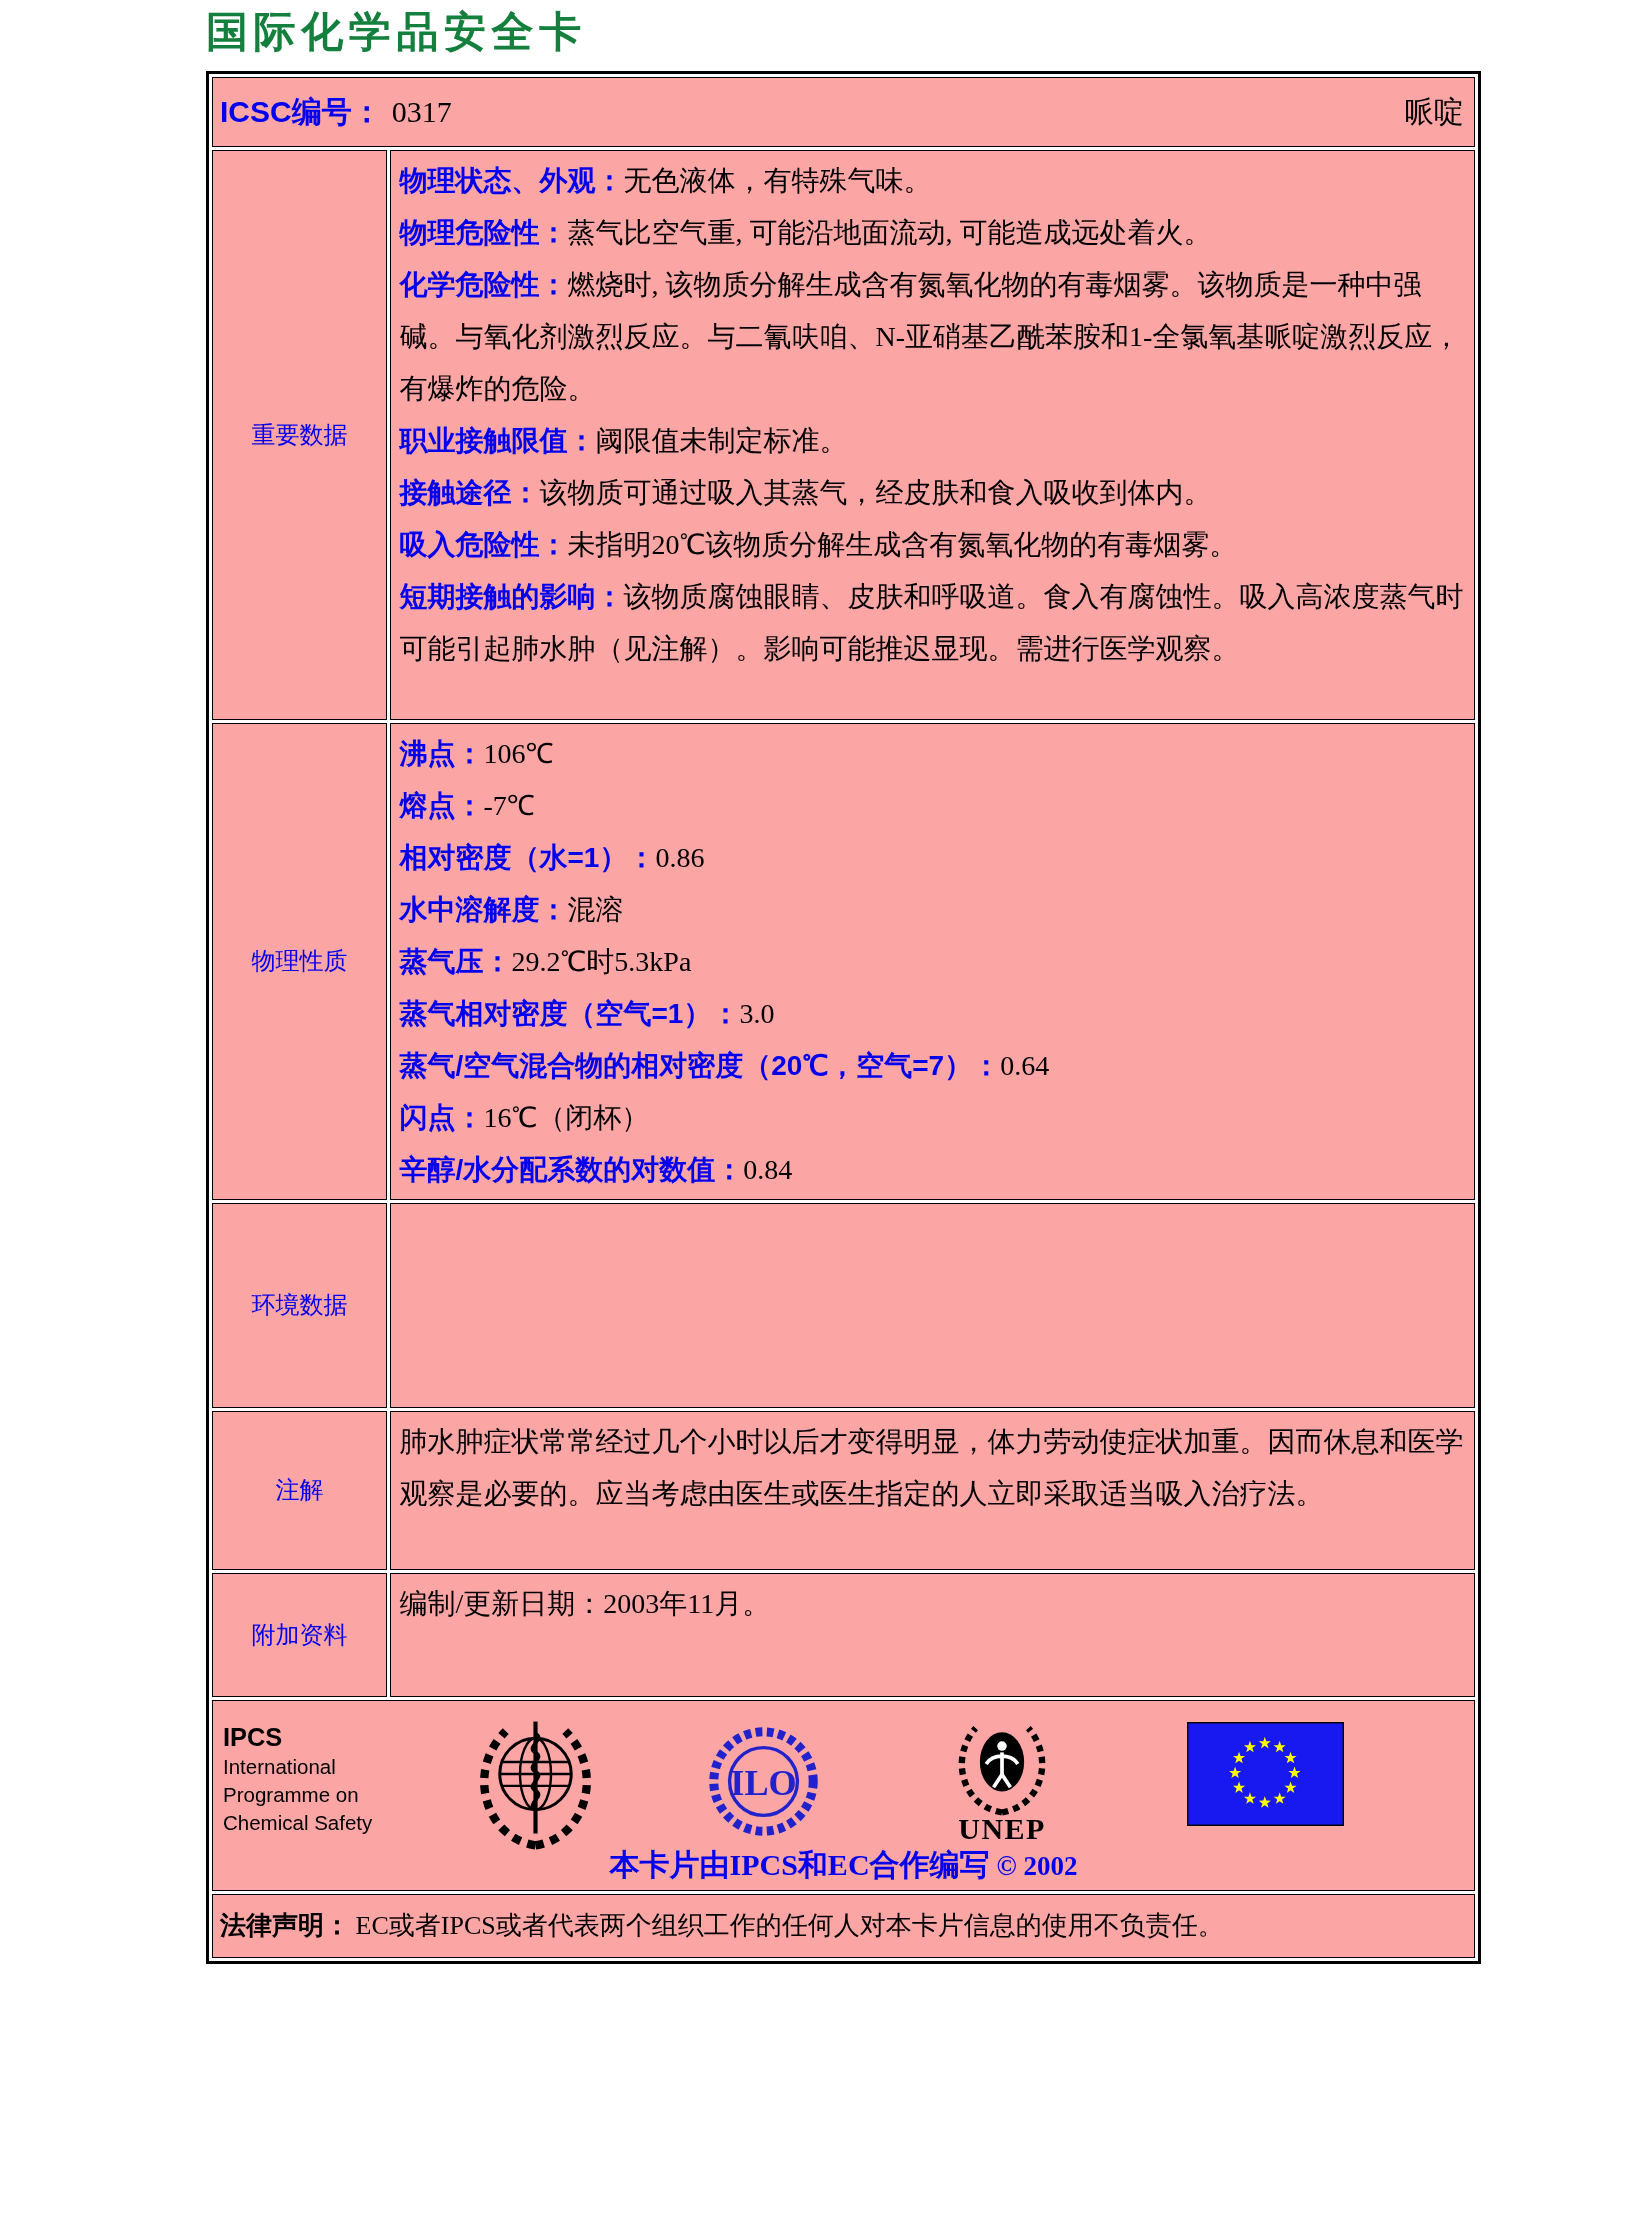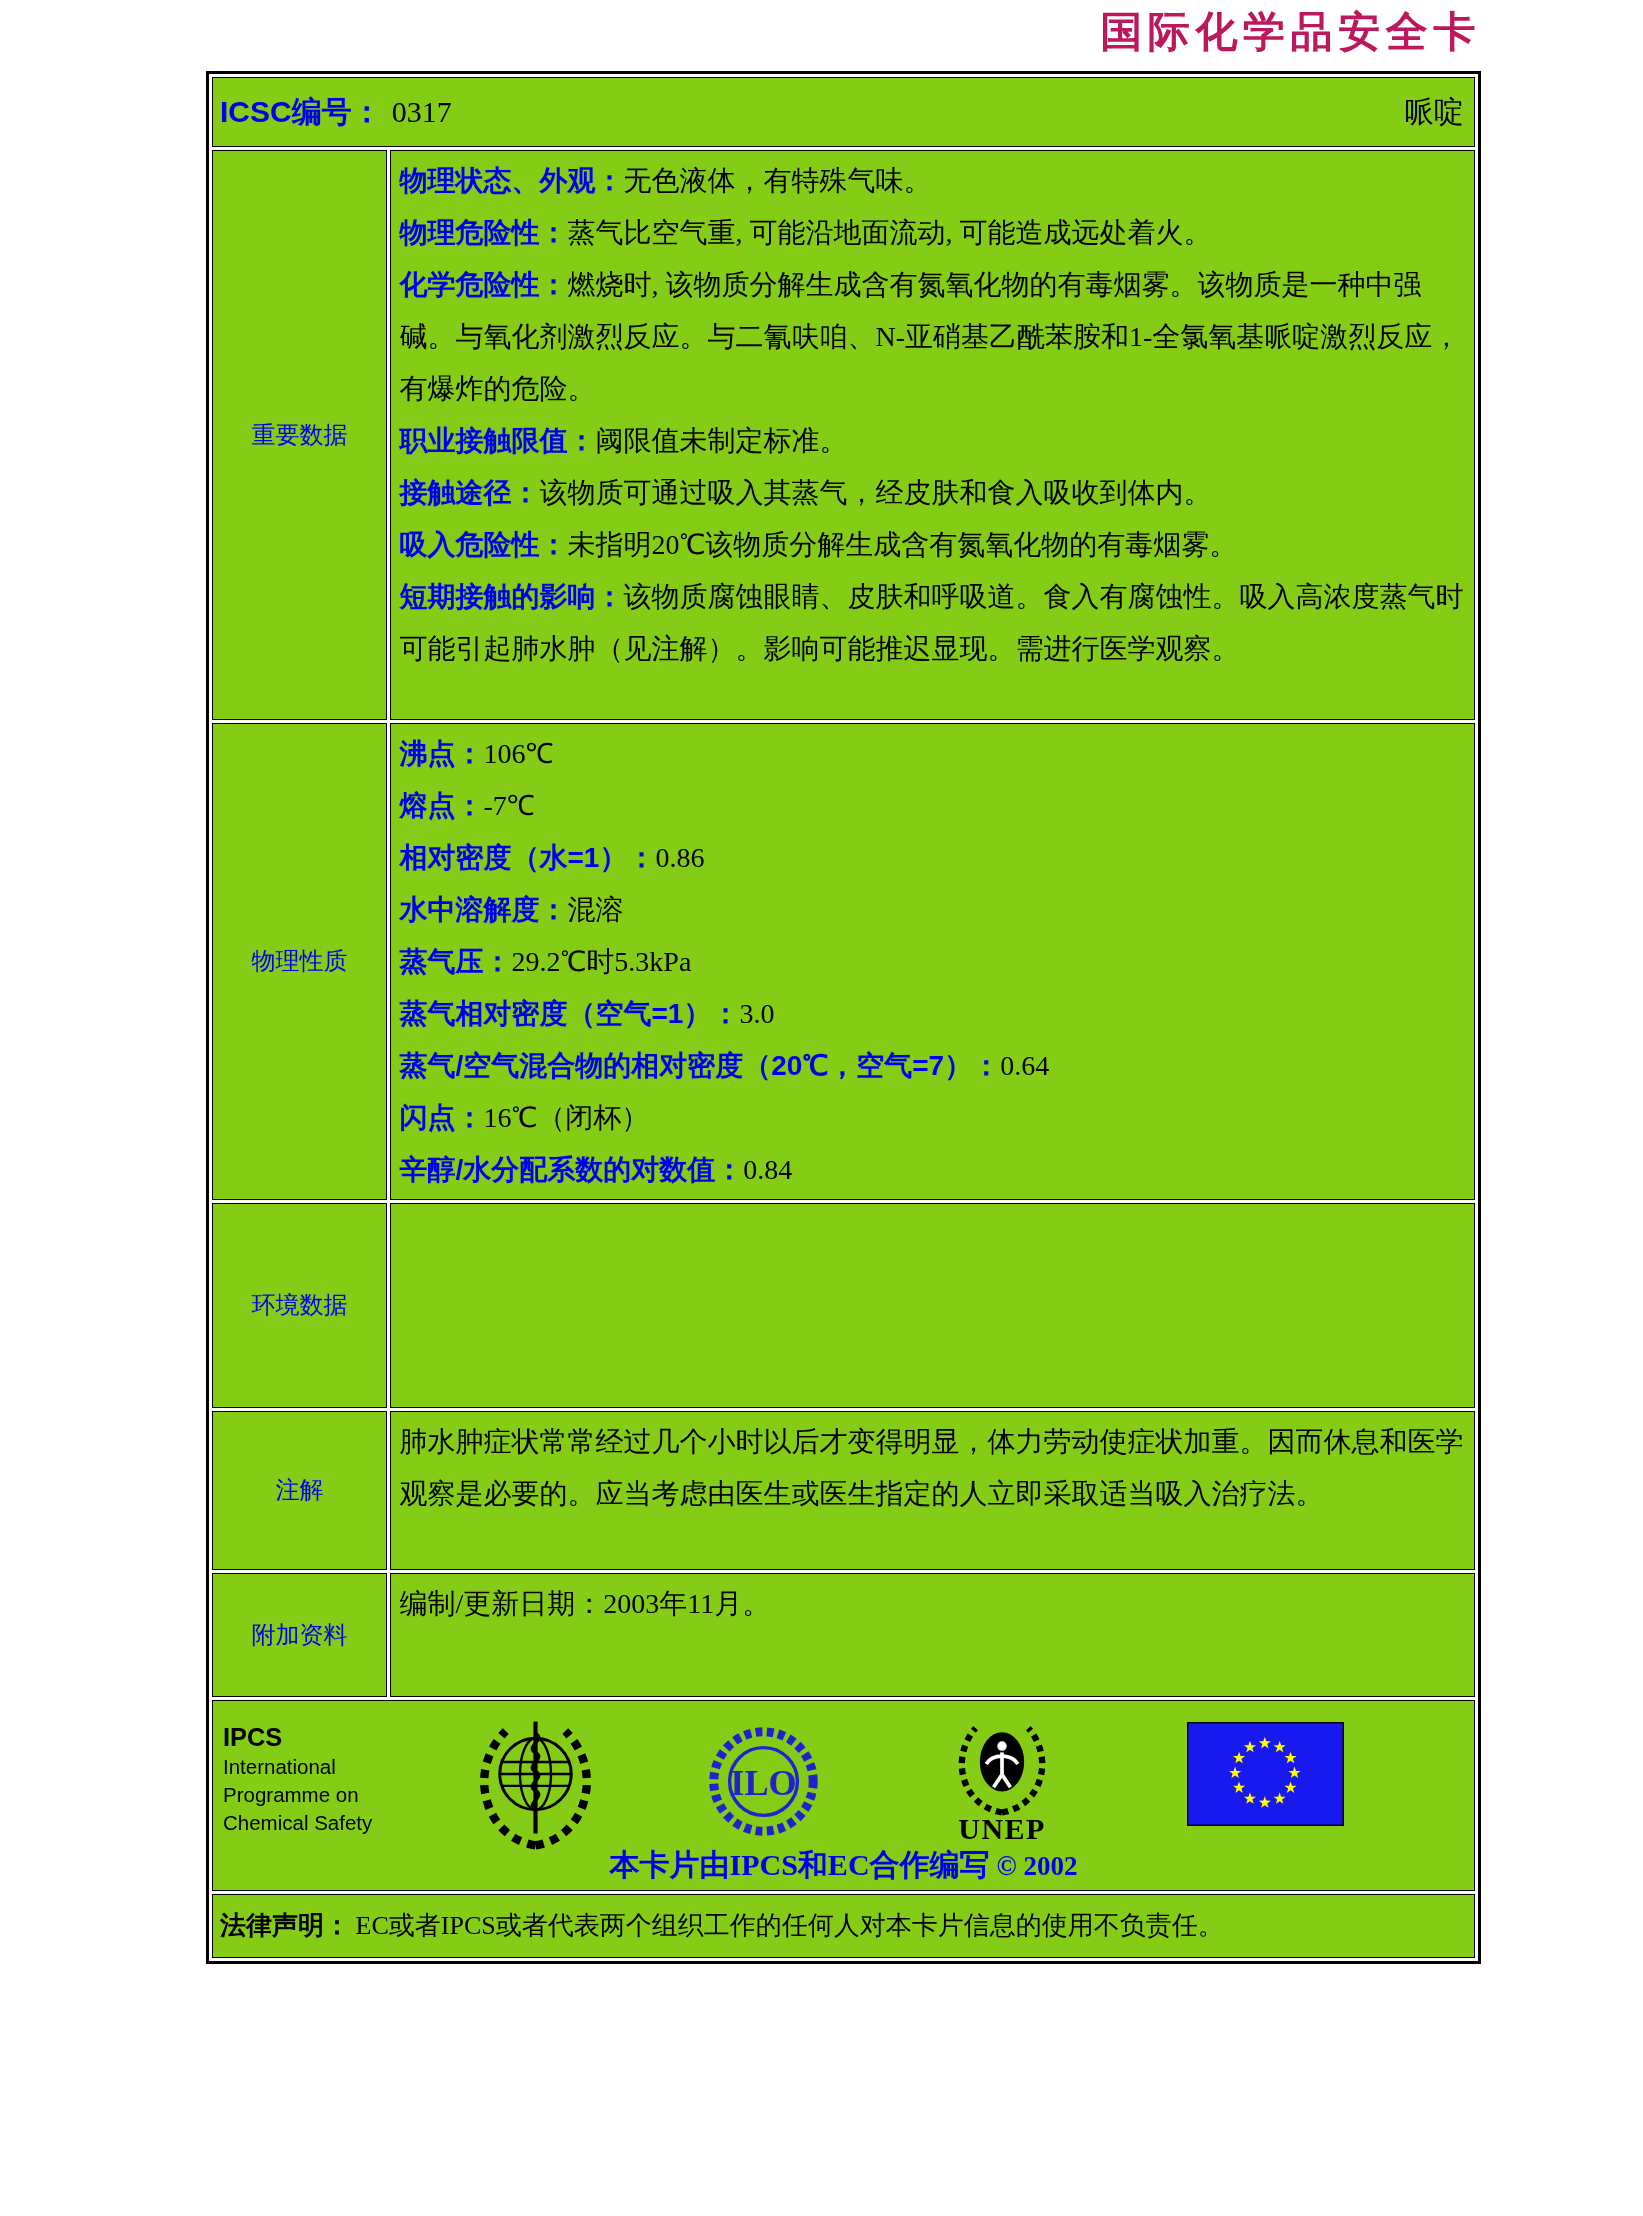"国际化学品安全卡" .title { color: #be185d -> #15803d; text-align: right -> left }
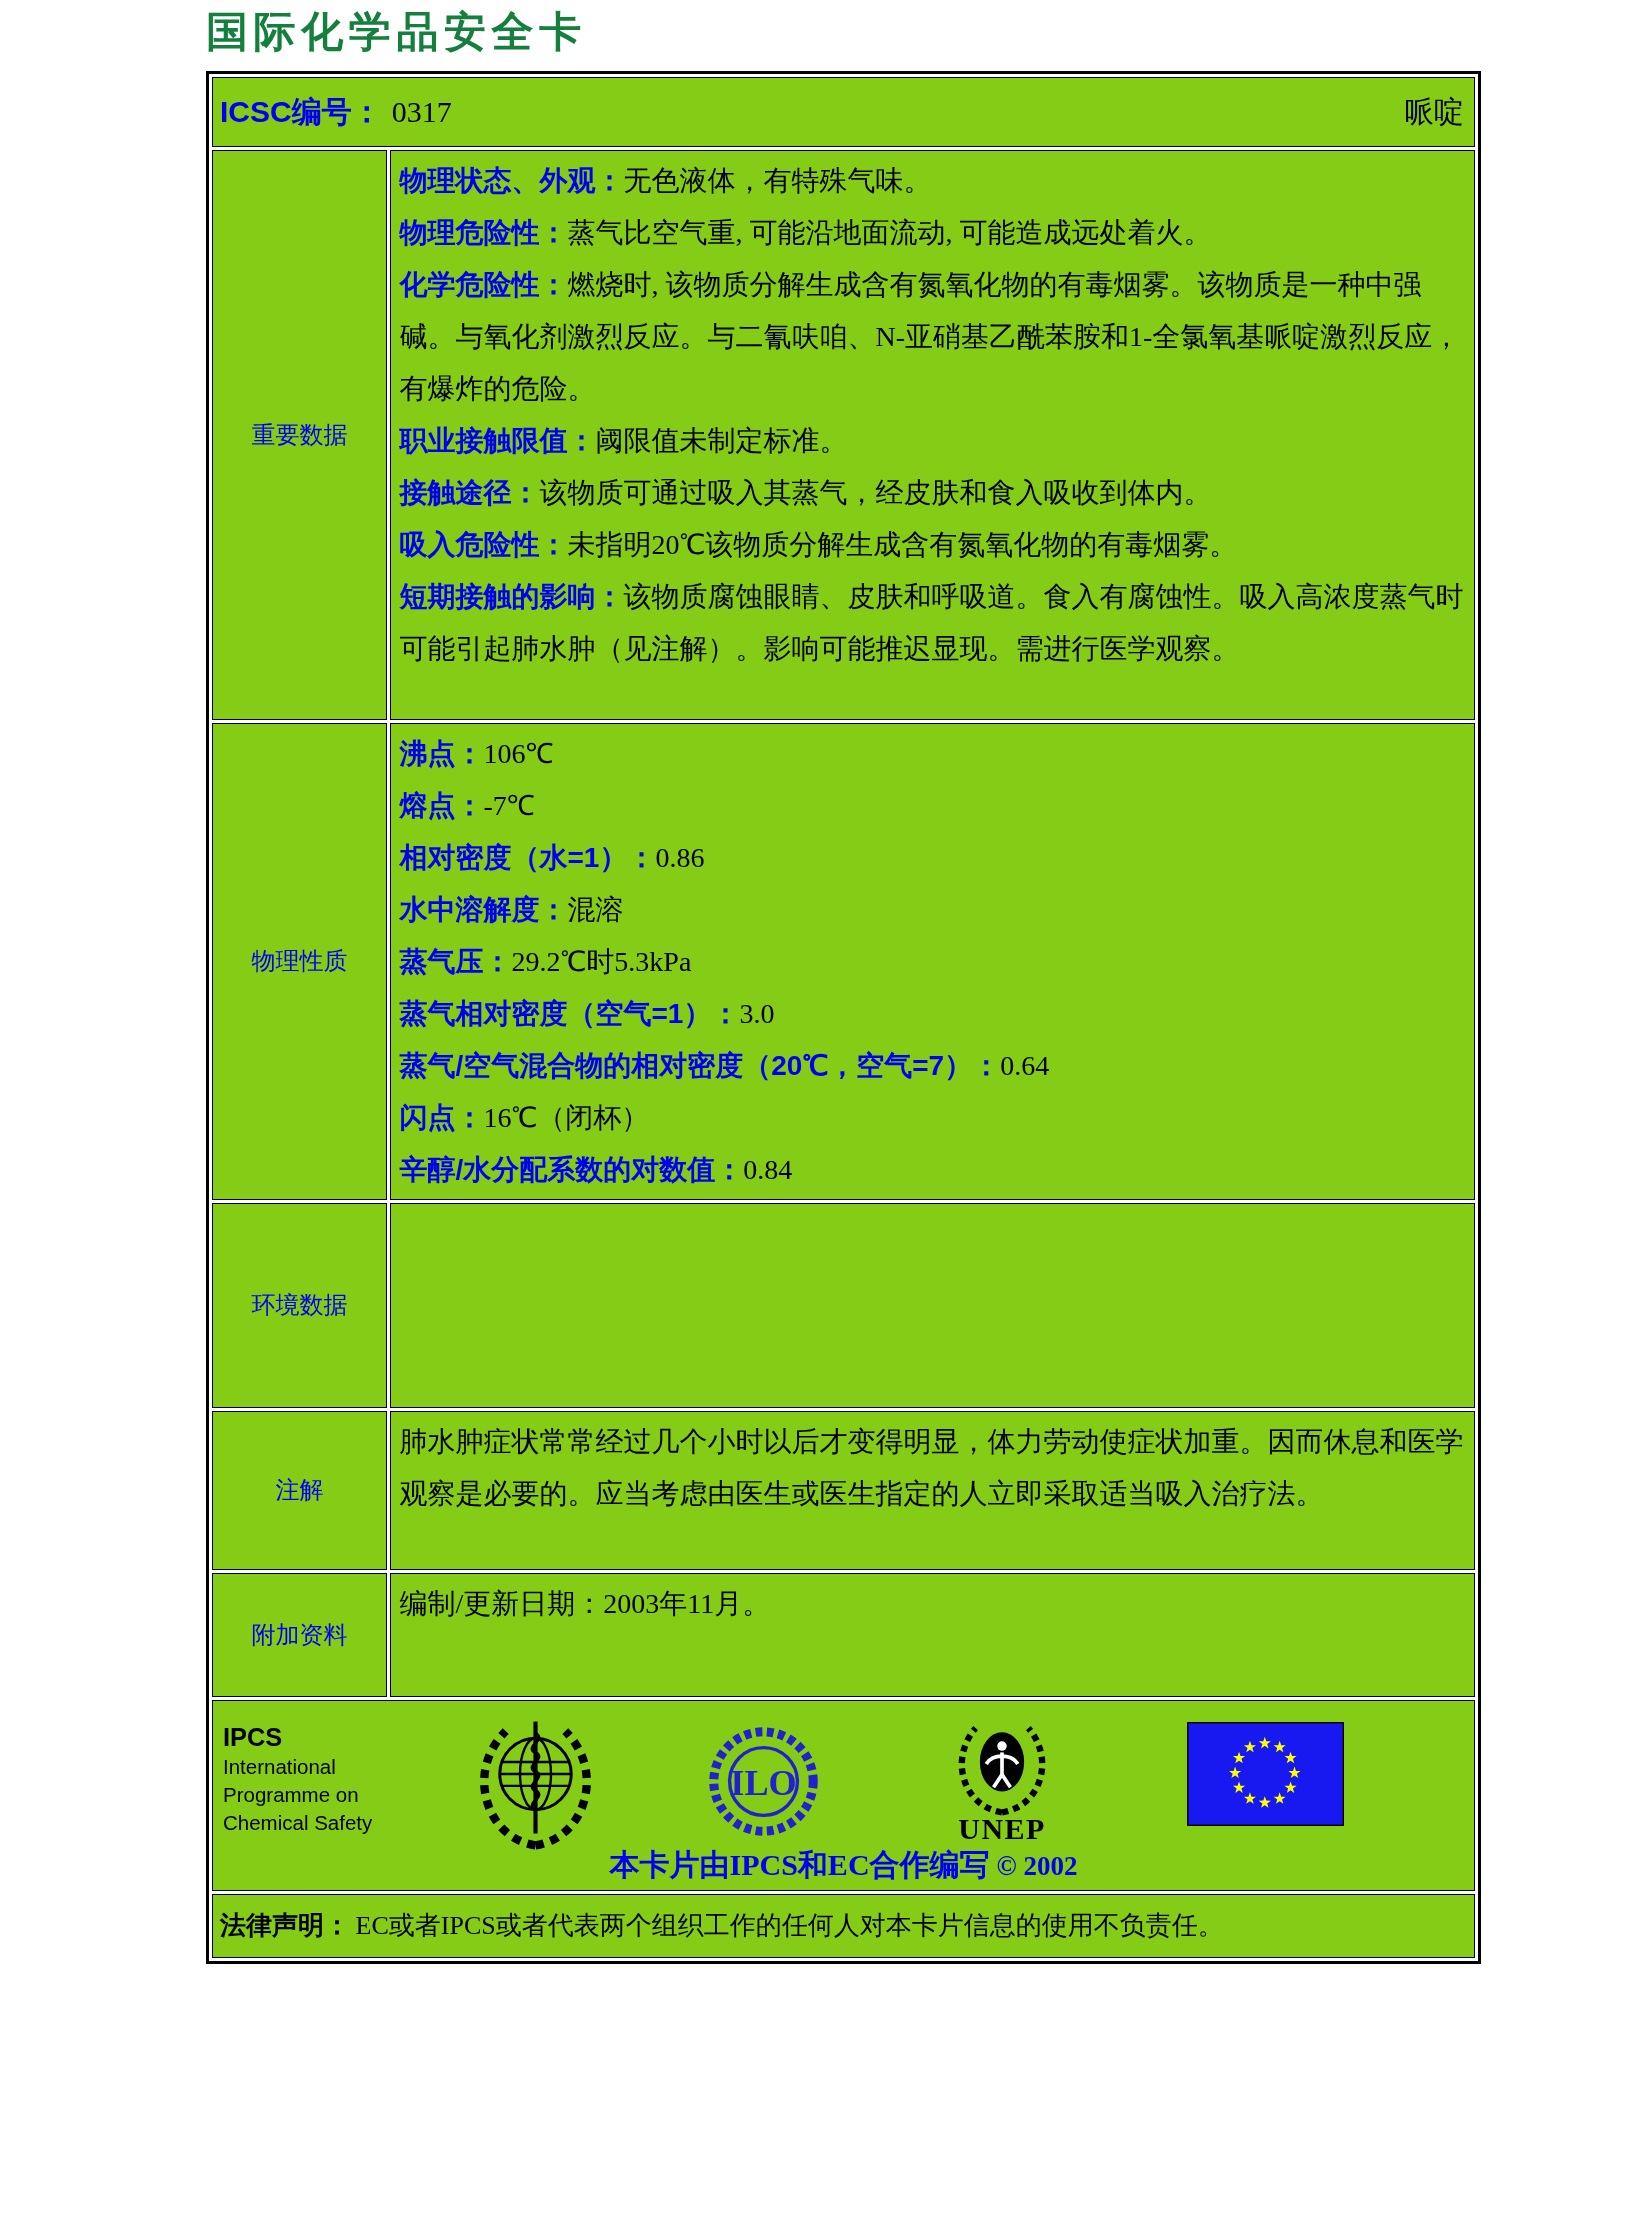"ICSC编号： 0317" td { background: #84cc16 -> #fca5a5 }
